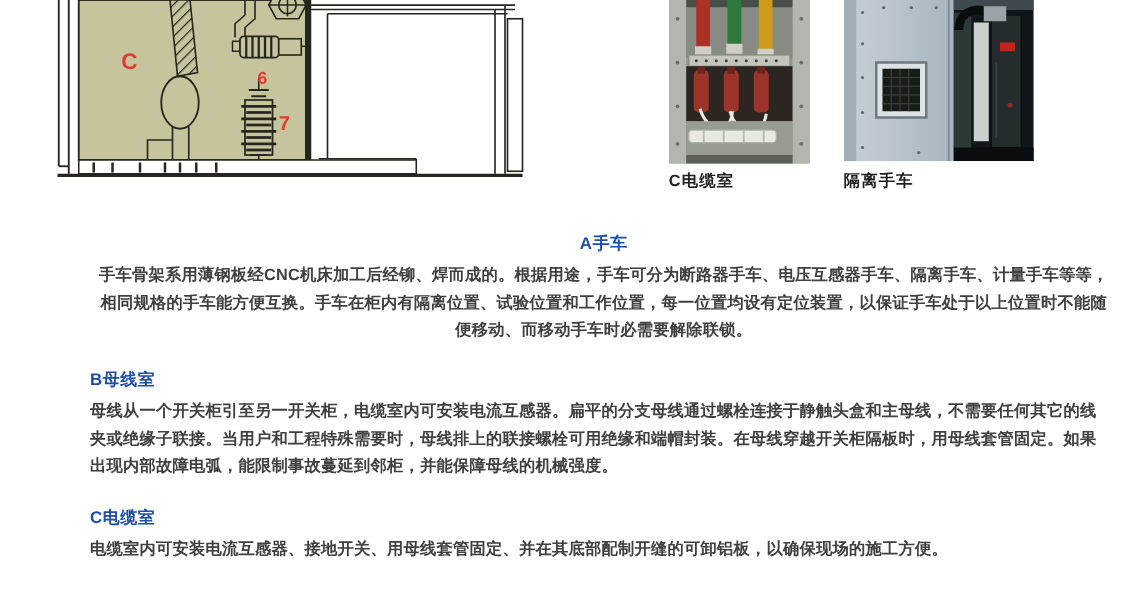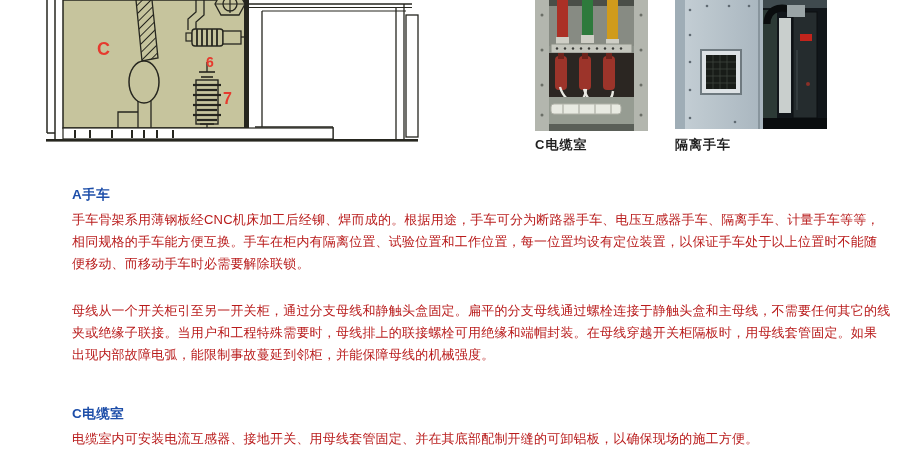"A手车" .section-a { text-align: none -> center }
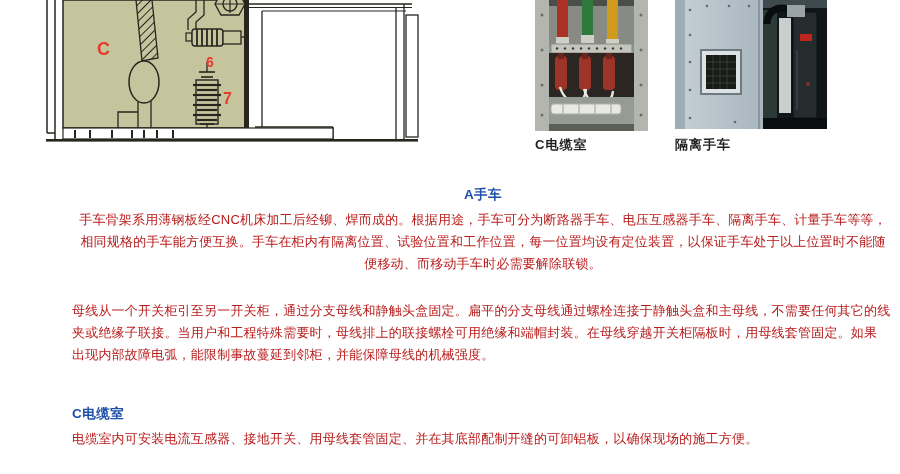"手车骨架系用薄钢板经CNC机床加工后经铆、焊而成的。根据用途，手车可分为断路器手" .section-body { color: #b91c1c -> #404040; font-weight: none -> bold }
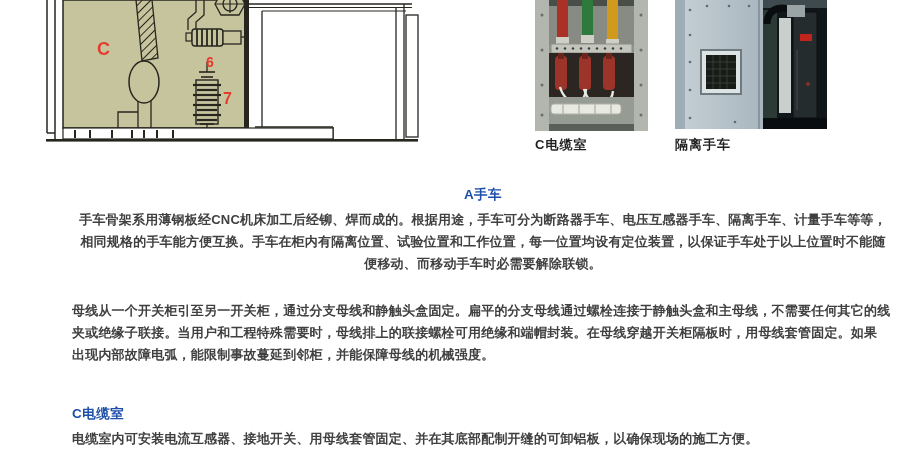"B母线室" div.section-heading { html: none -> <div>B母线室</div> }
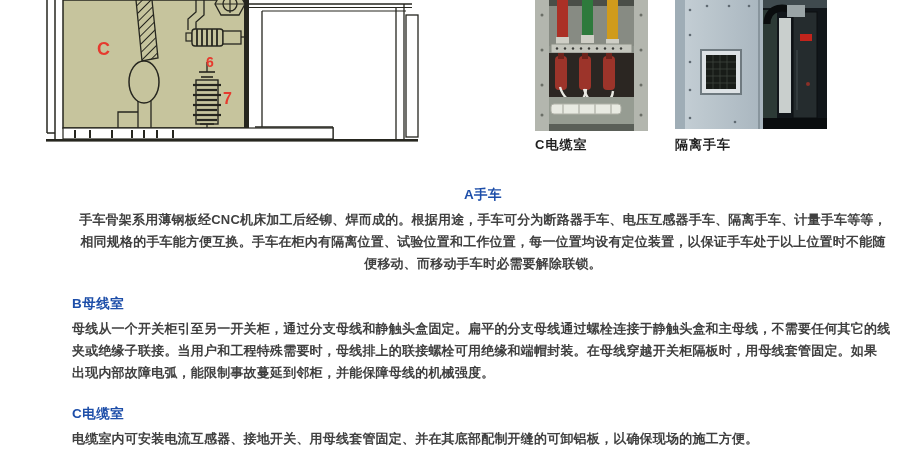"母线从一个开关柜引至另一开关柜，通过分支母线和静触头盒固定。扁平的分支母线通过螺" div.section-body { text: 通过分支母线和静触头盒固定 -> 电缆室内可安装电流互感器 }
